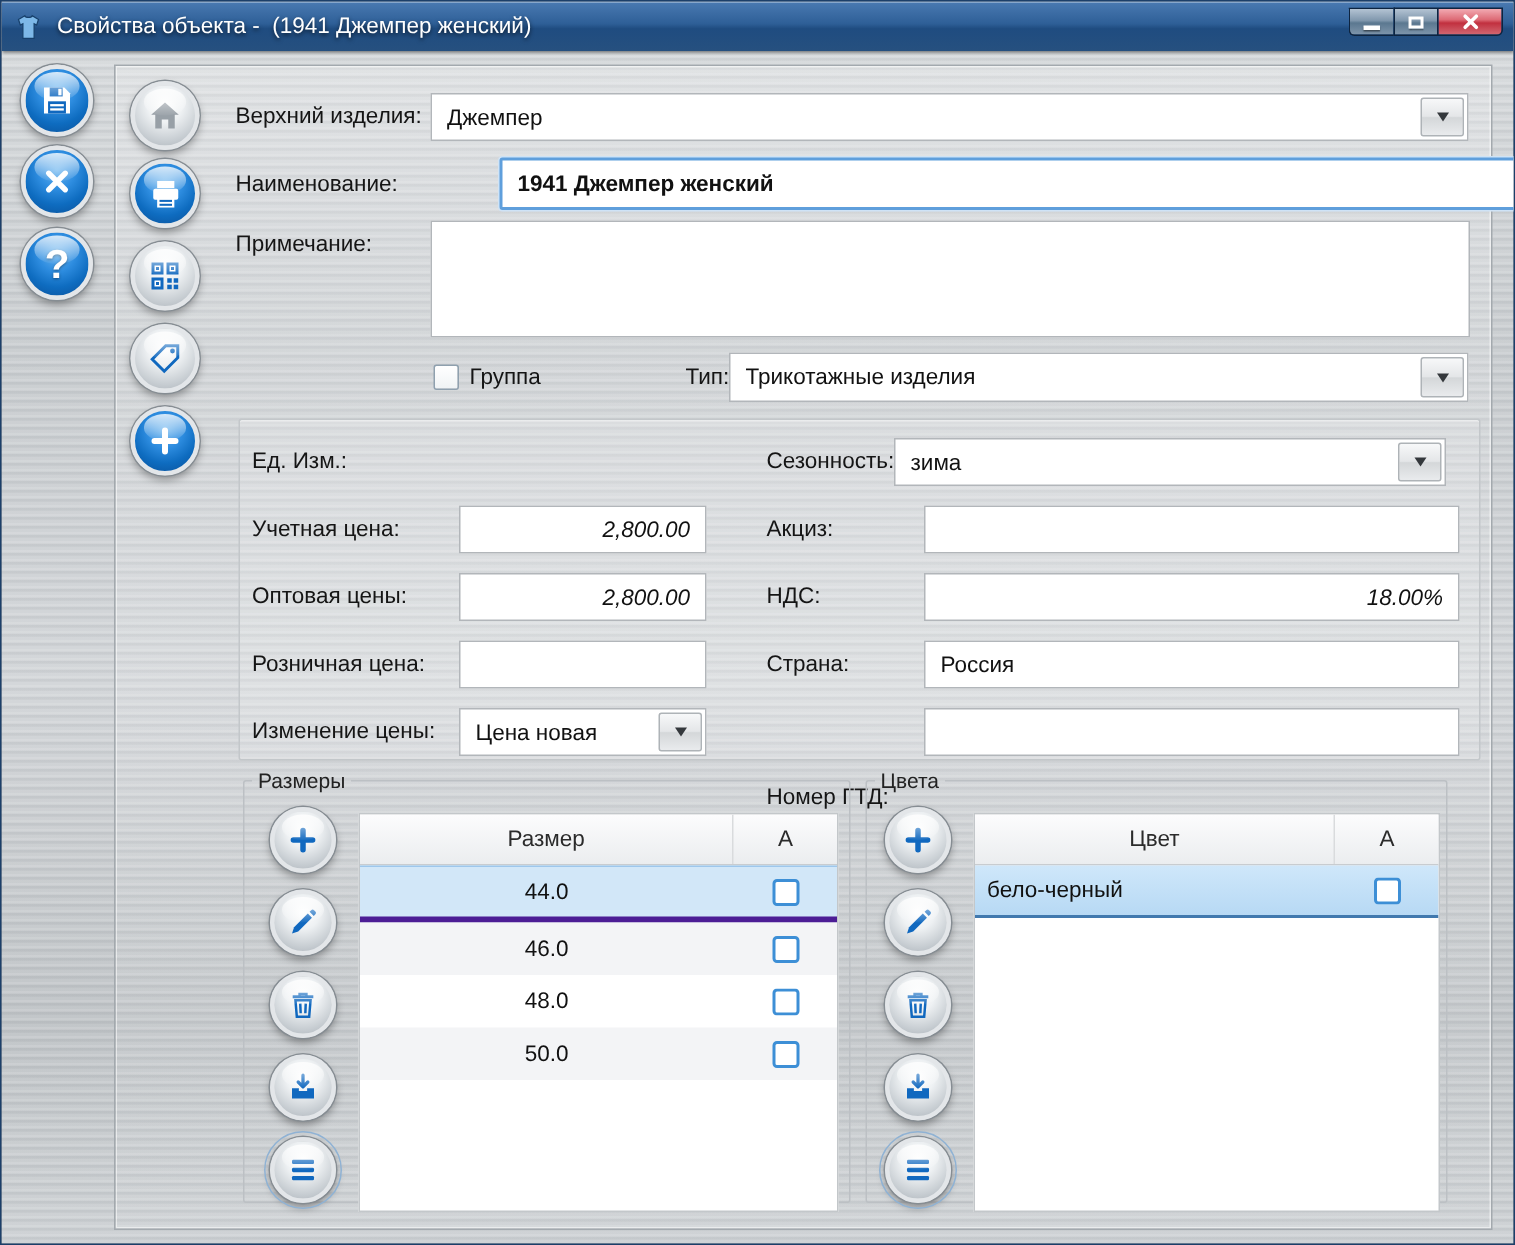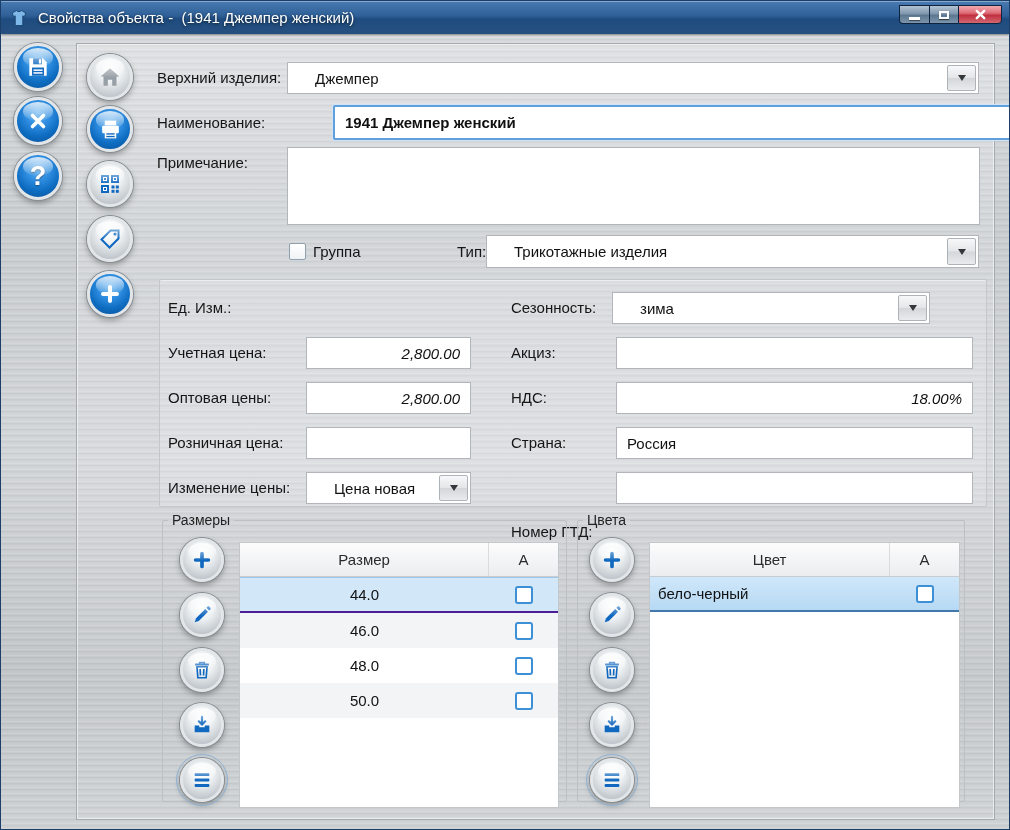"Джемпер" .combo-value { padding: 0 27px -> 0 10px }
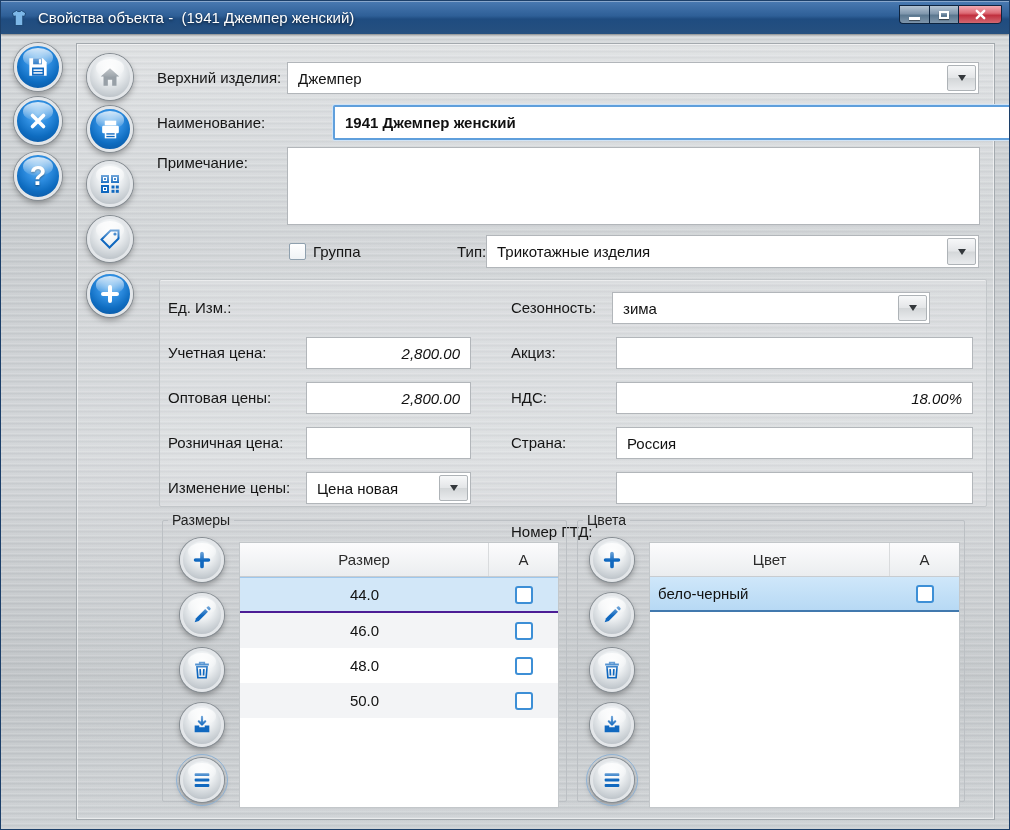"зима" div.combo { left: 452px -> 436px; width: 318px -> 368px }
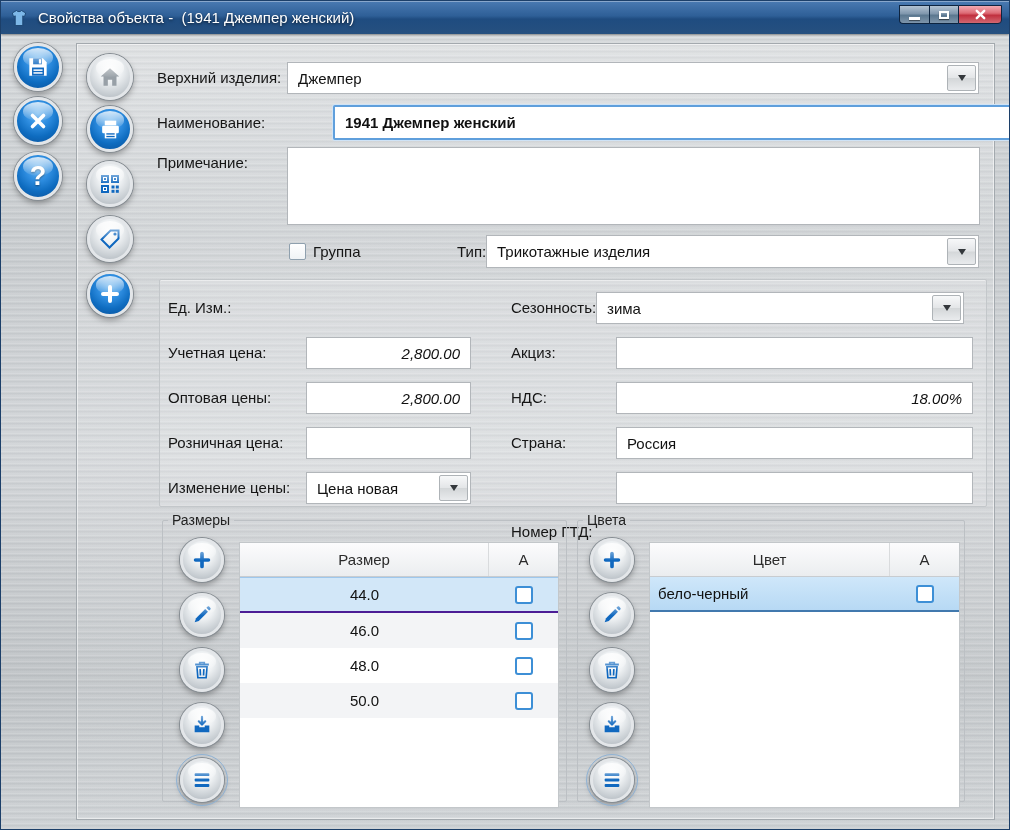"44.0" .trow.sel-size { border-bottom: 2px solid #4c1d95 -> 4px solid #4c1d95 }
